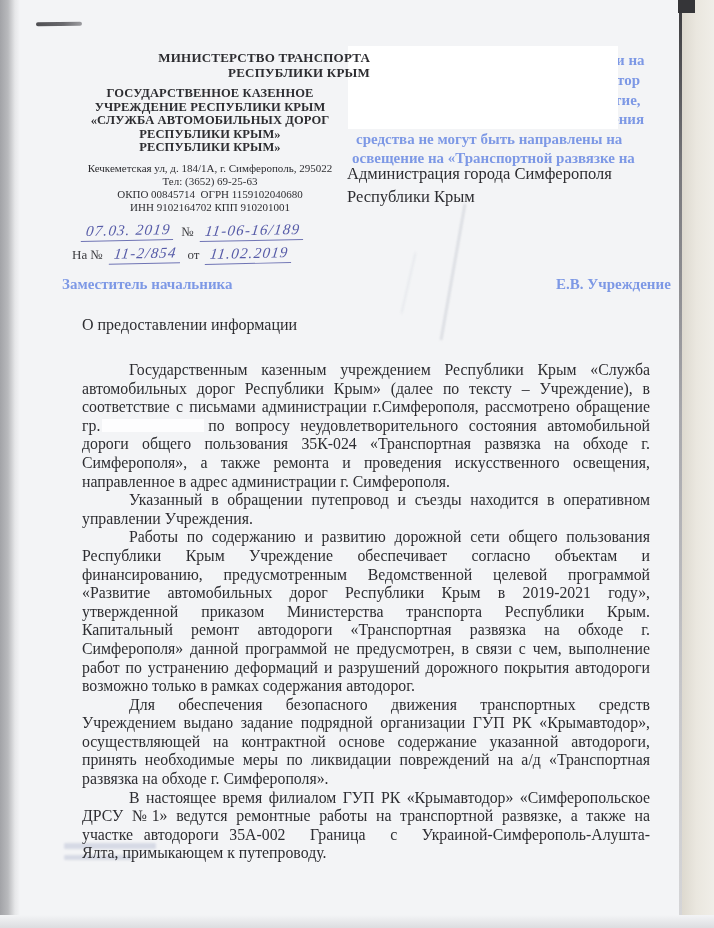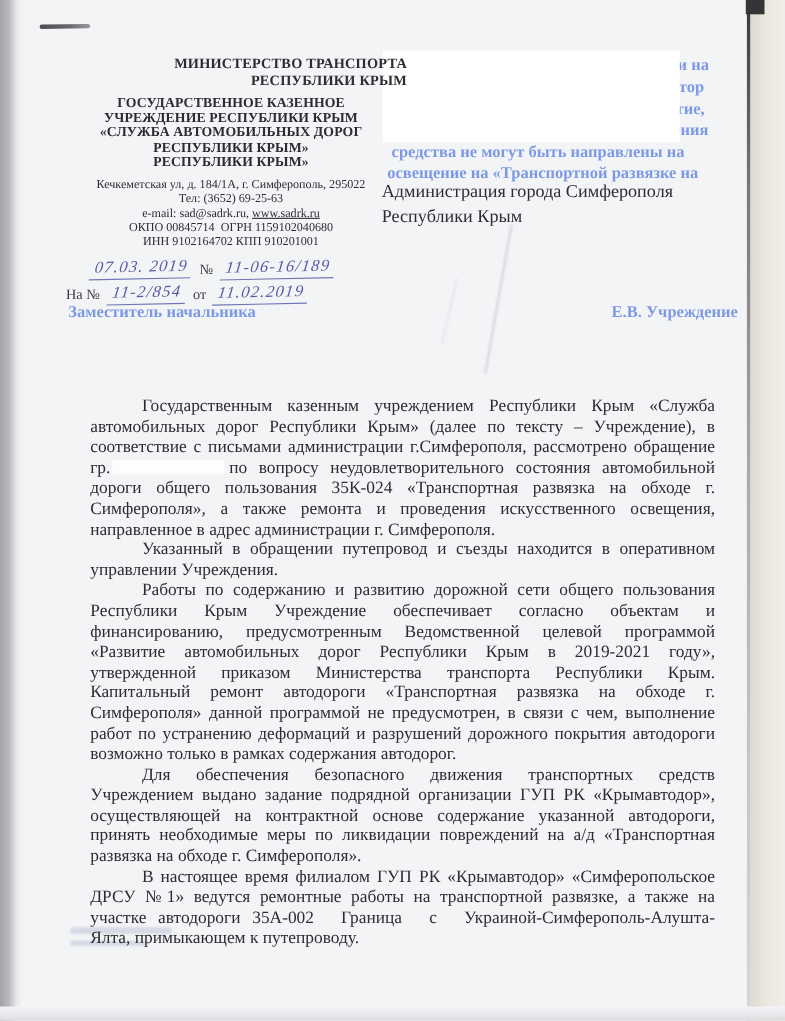"e-mail: sad@sadrk.ru, www.sadrk.ru" div { html: <div><span>e-mail: sad@sadrk.ru, </span><span>www.sadrk.ru</span></div> -> none }
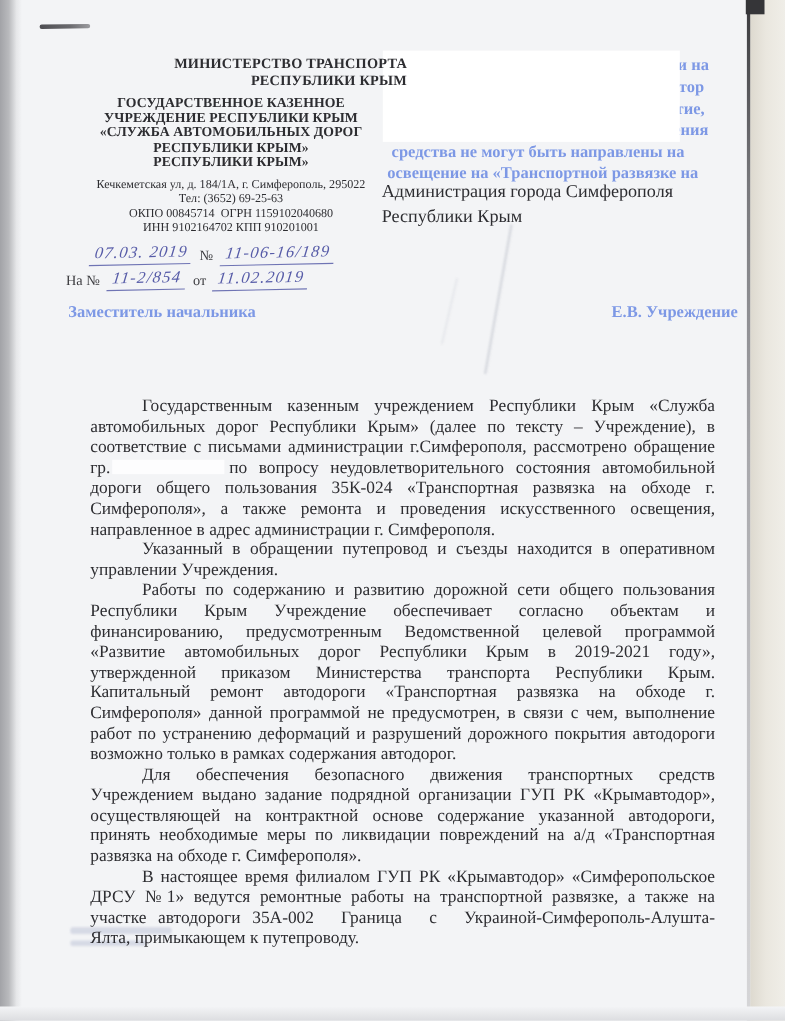"На №" .ref-row.second { margin-left: 10px -> 22px }
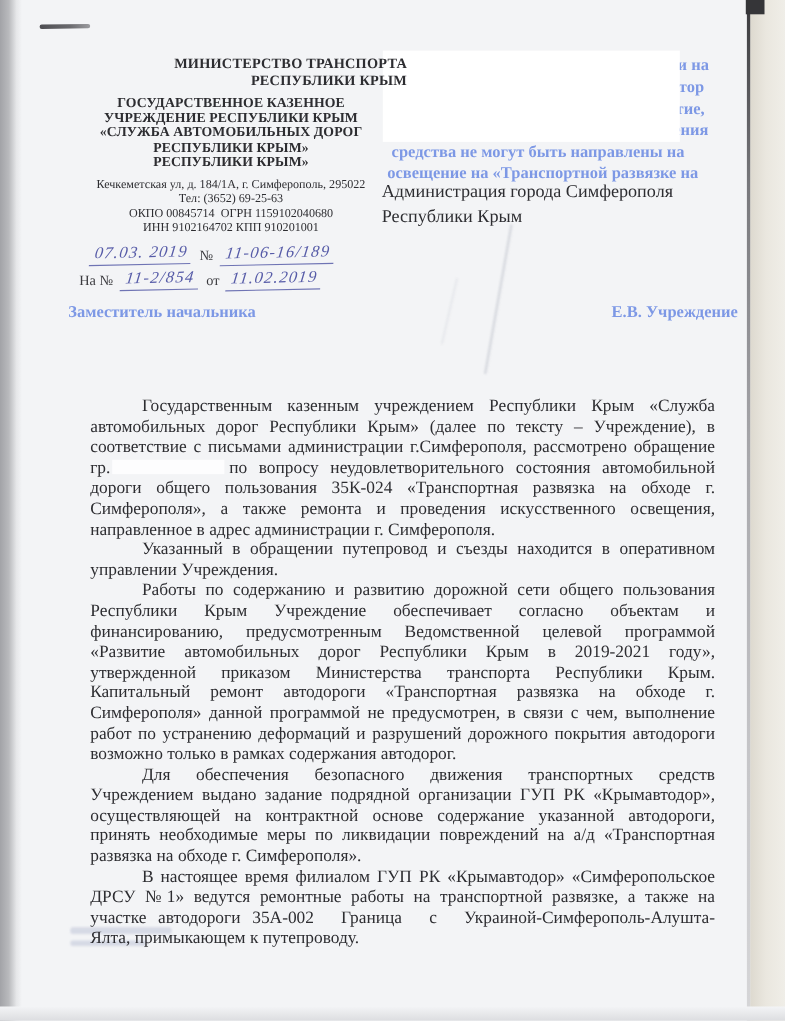"О предоставлении информации" div.subject { html: none -> <div>О предоставлении информации</div> }
